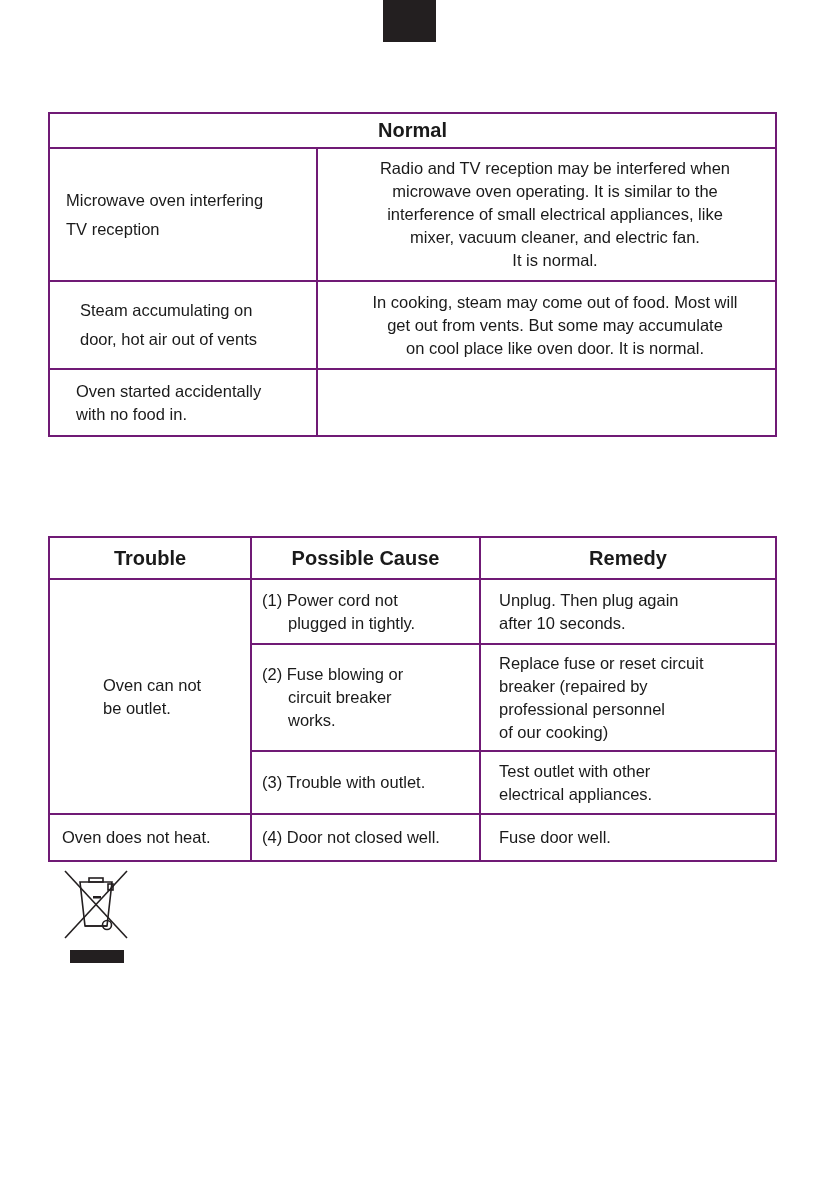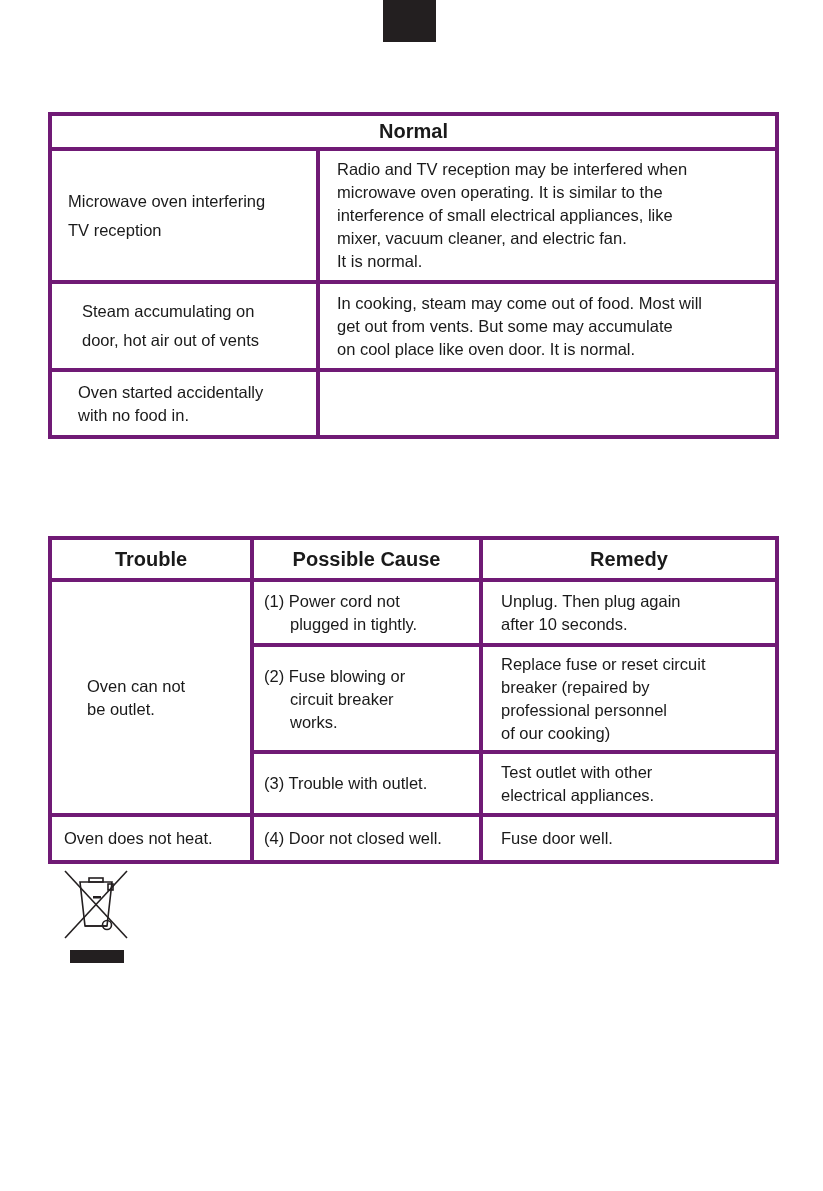"Normal" td, th { border: 4px solid #701a75 -> 2px solid #701a75 }
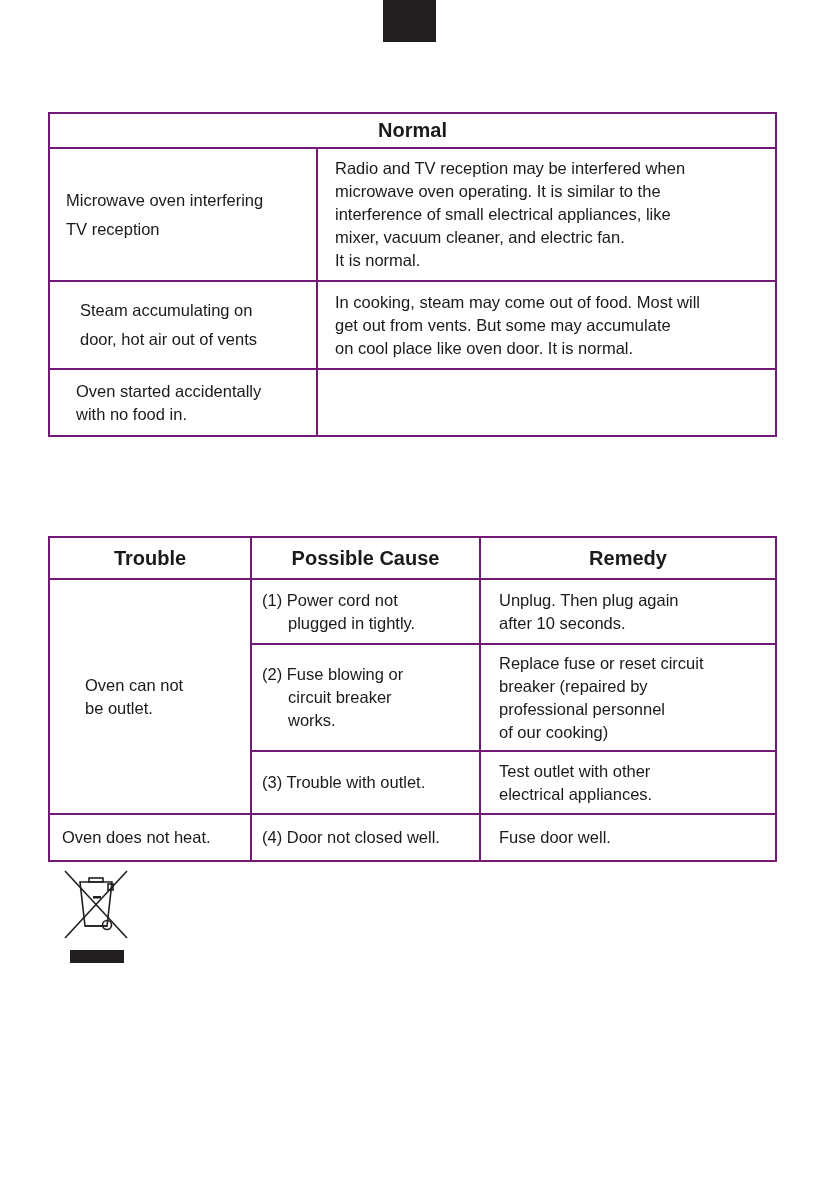"Radio and TV reception may" #t1 td.exp { text-align: none -> center }
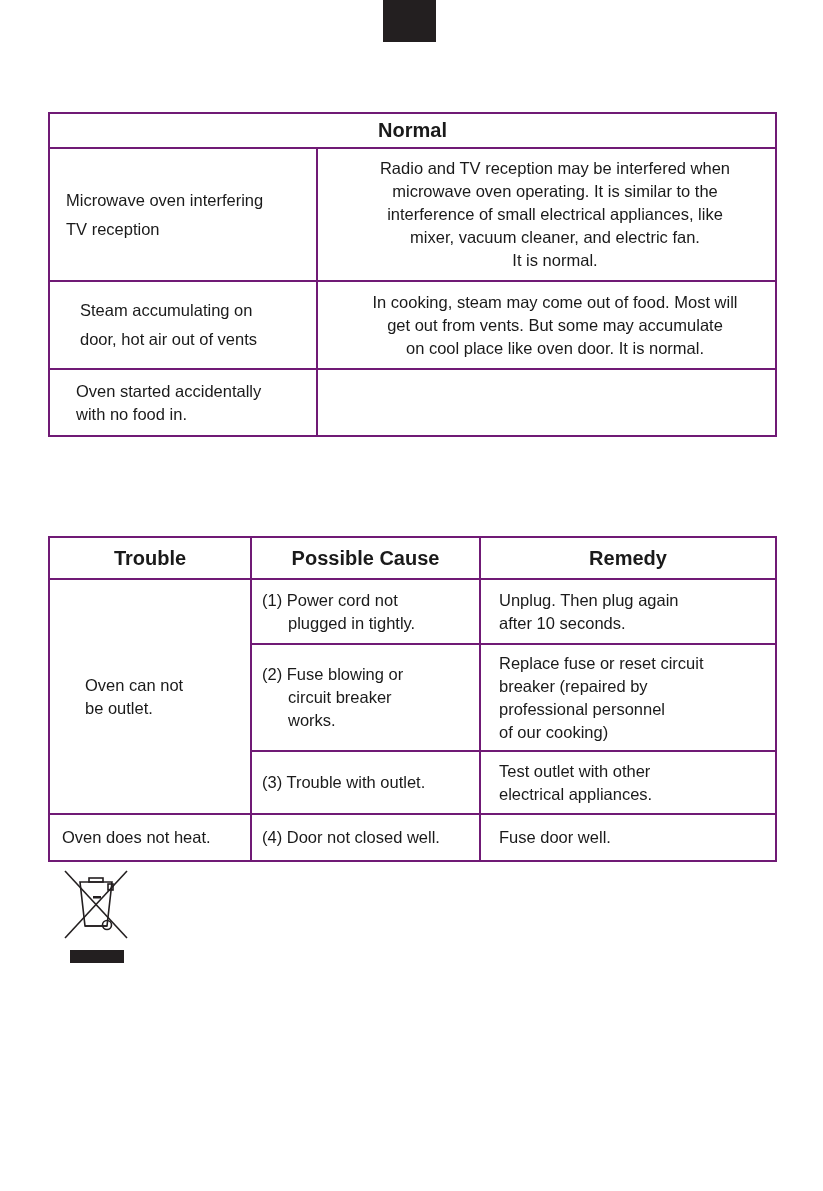"Oven can not" td { padding-left: 35px -> 53px }
